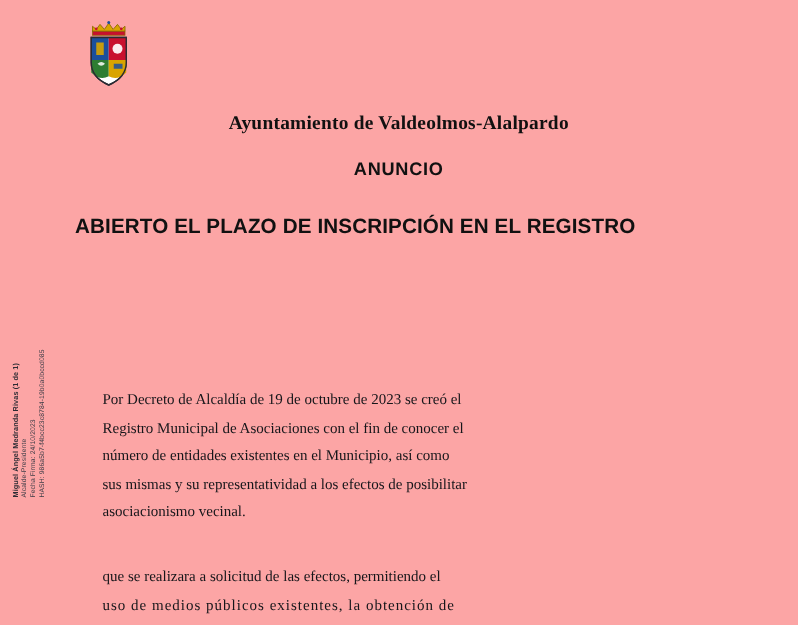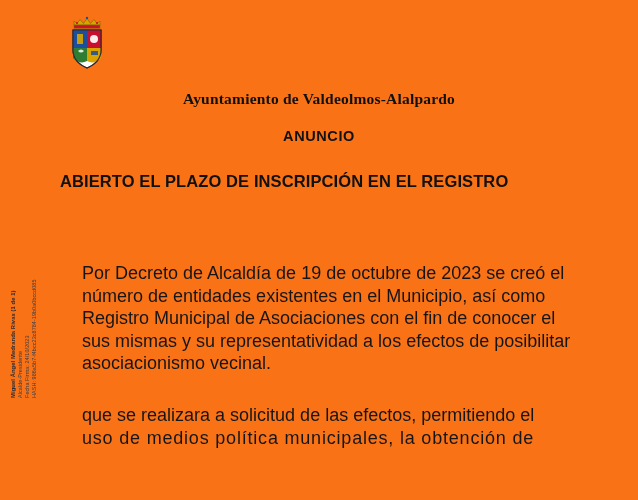"Ayuntamiento de Valdeolmos-Alalpardo" #page { background: #f97316 -> #fca5a5 }
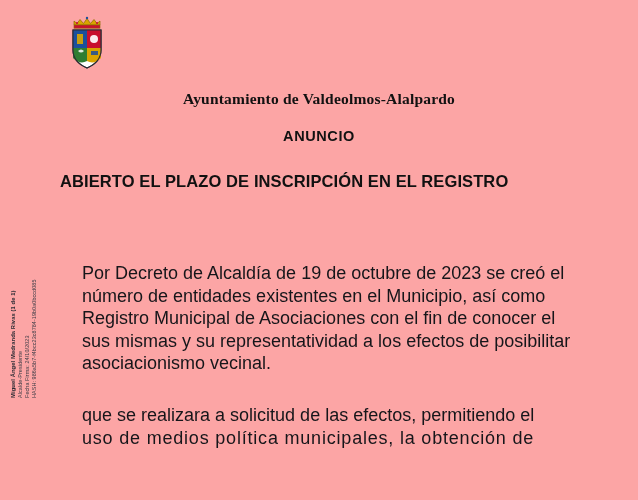"Por Decreto de Alcaldía de" .para { font-family: Liberation Sans, sans-serif -> Liberation Serif, serif; font-size: 18px -> 12px; margin-top: none -> 46px }
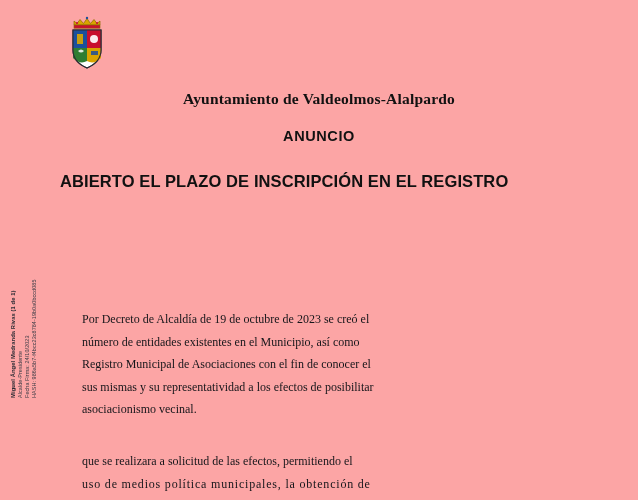"número de entidades existentes en" div.jline { order: before "Registro Municipal de Asociaciones con" -> after "Registro Municipal de Asociaciones con" }
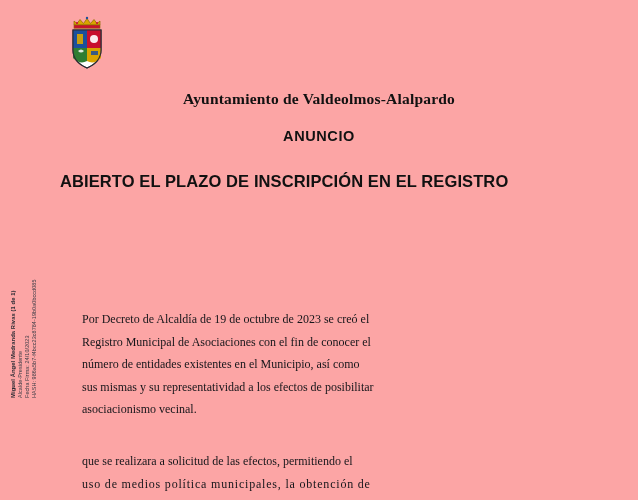"uso de medios política municipales," span { text: política municipales -> públicos existentes }
